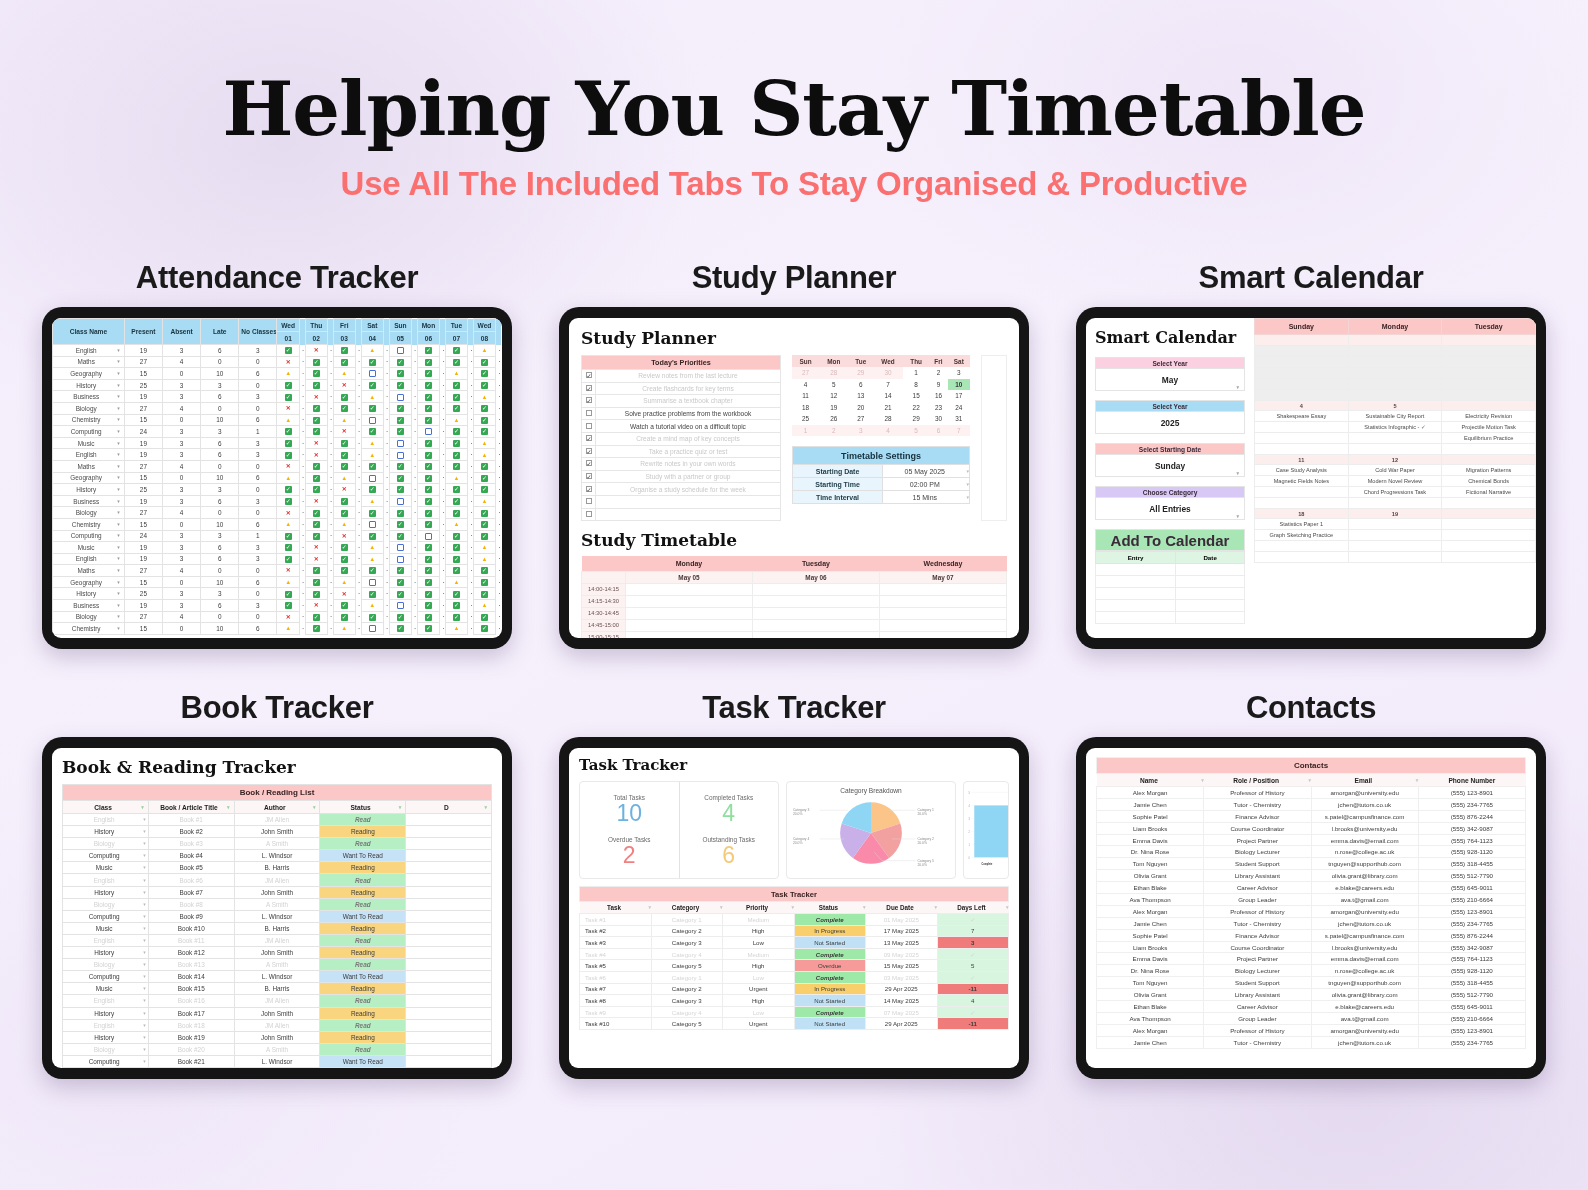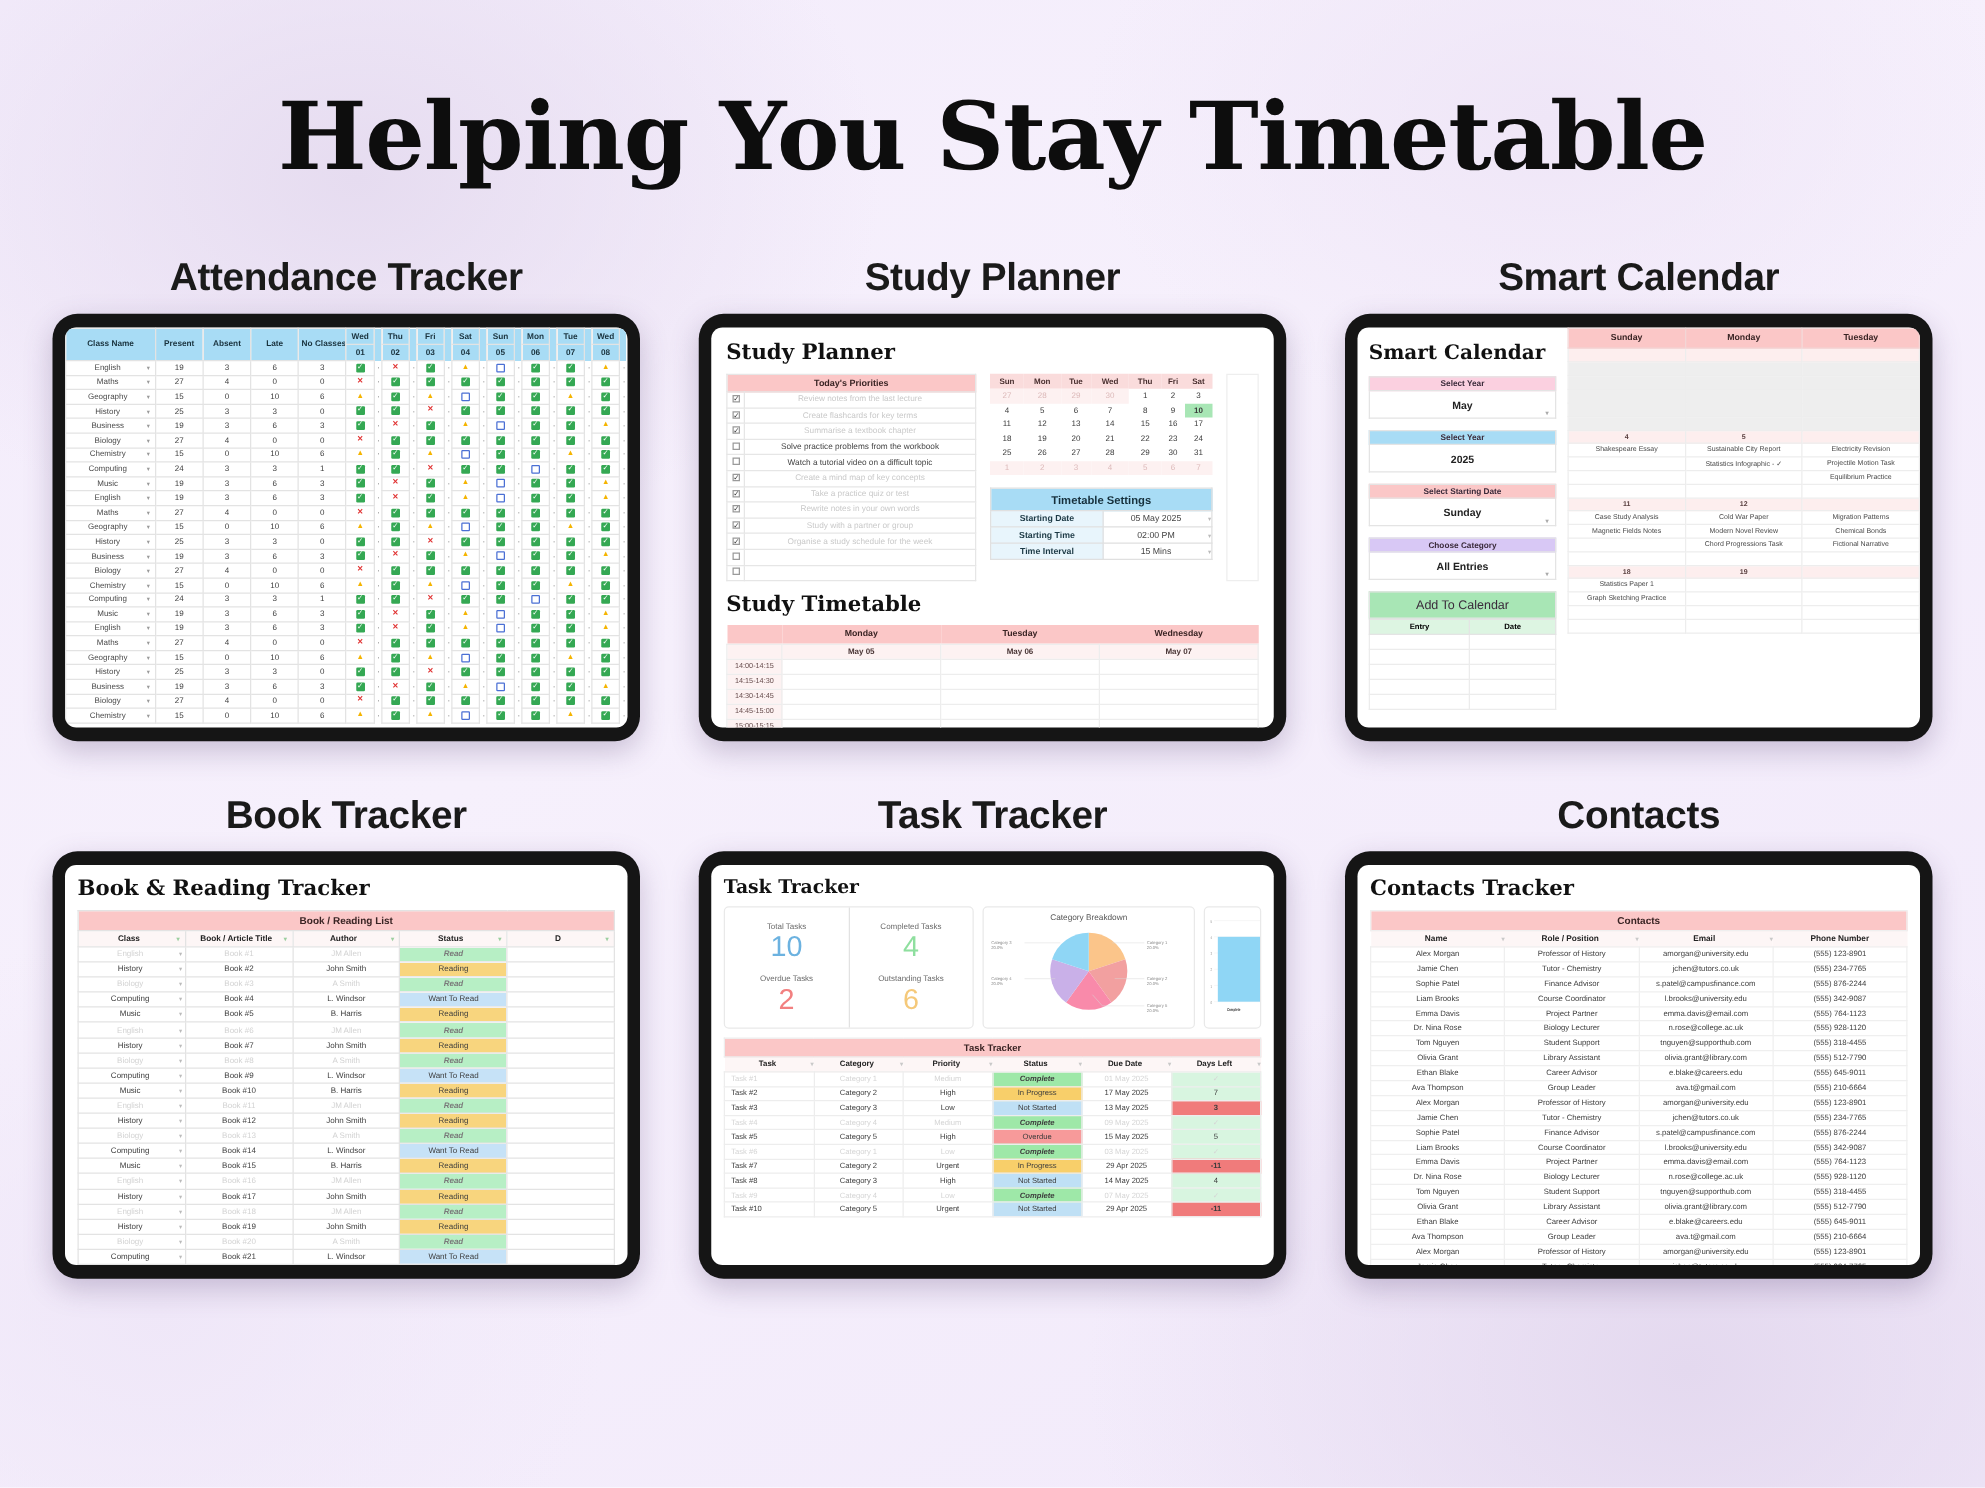"Use All The Included Tabs" h2 { html: none -> <h2>Use All The Included Tabs To Stay Organised &amp; Productive</h2> }
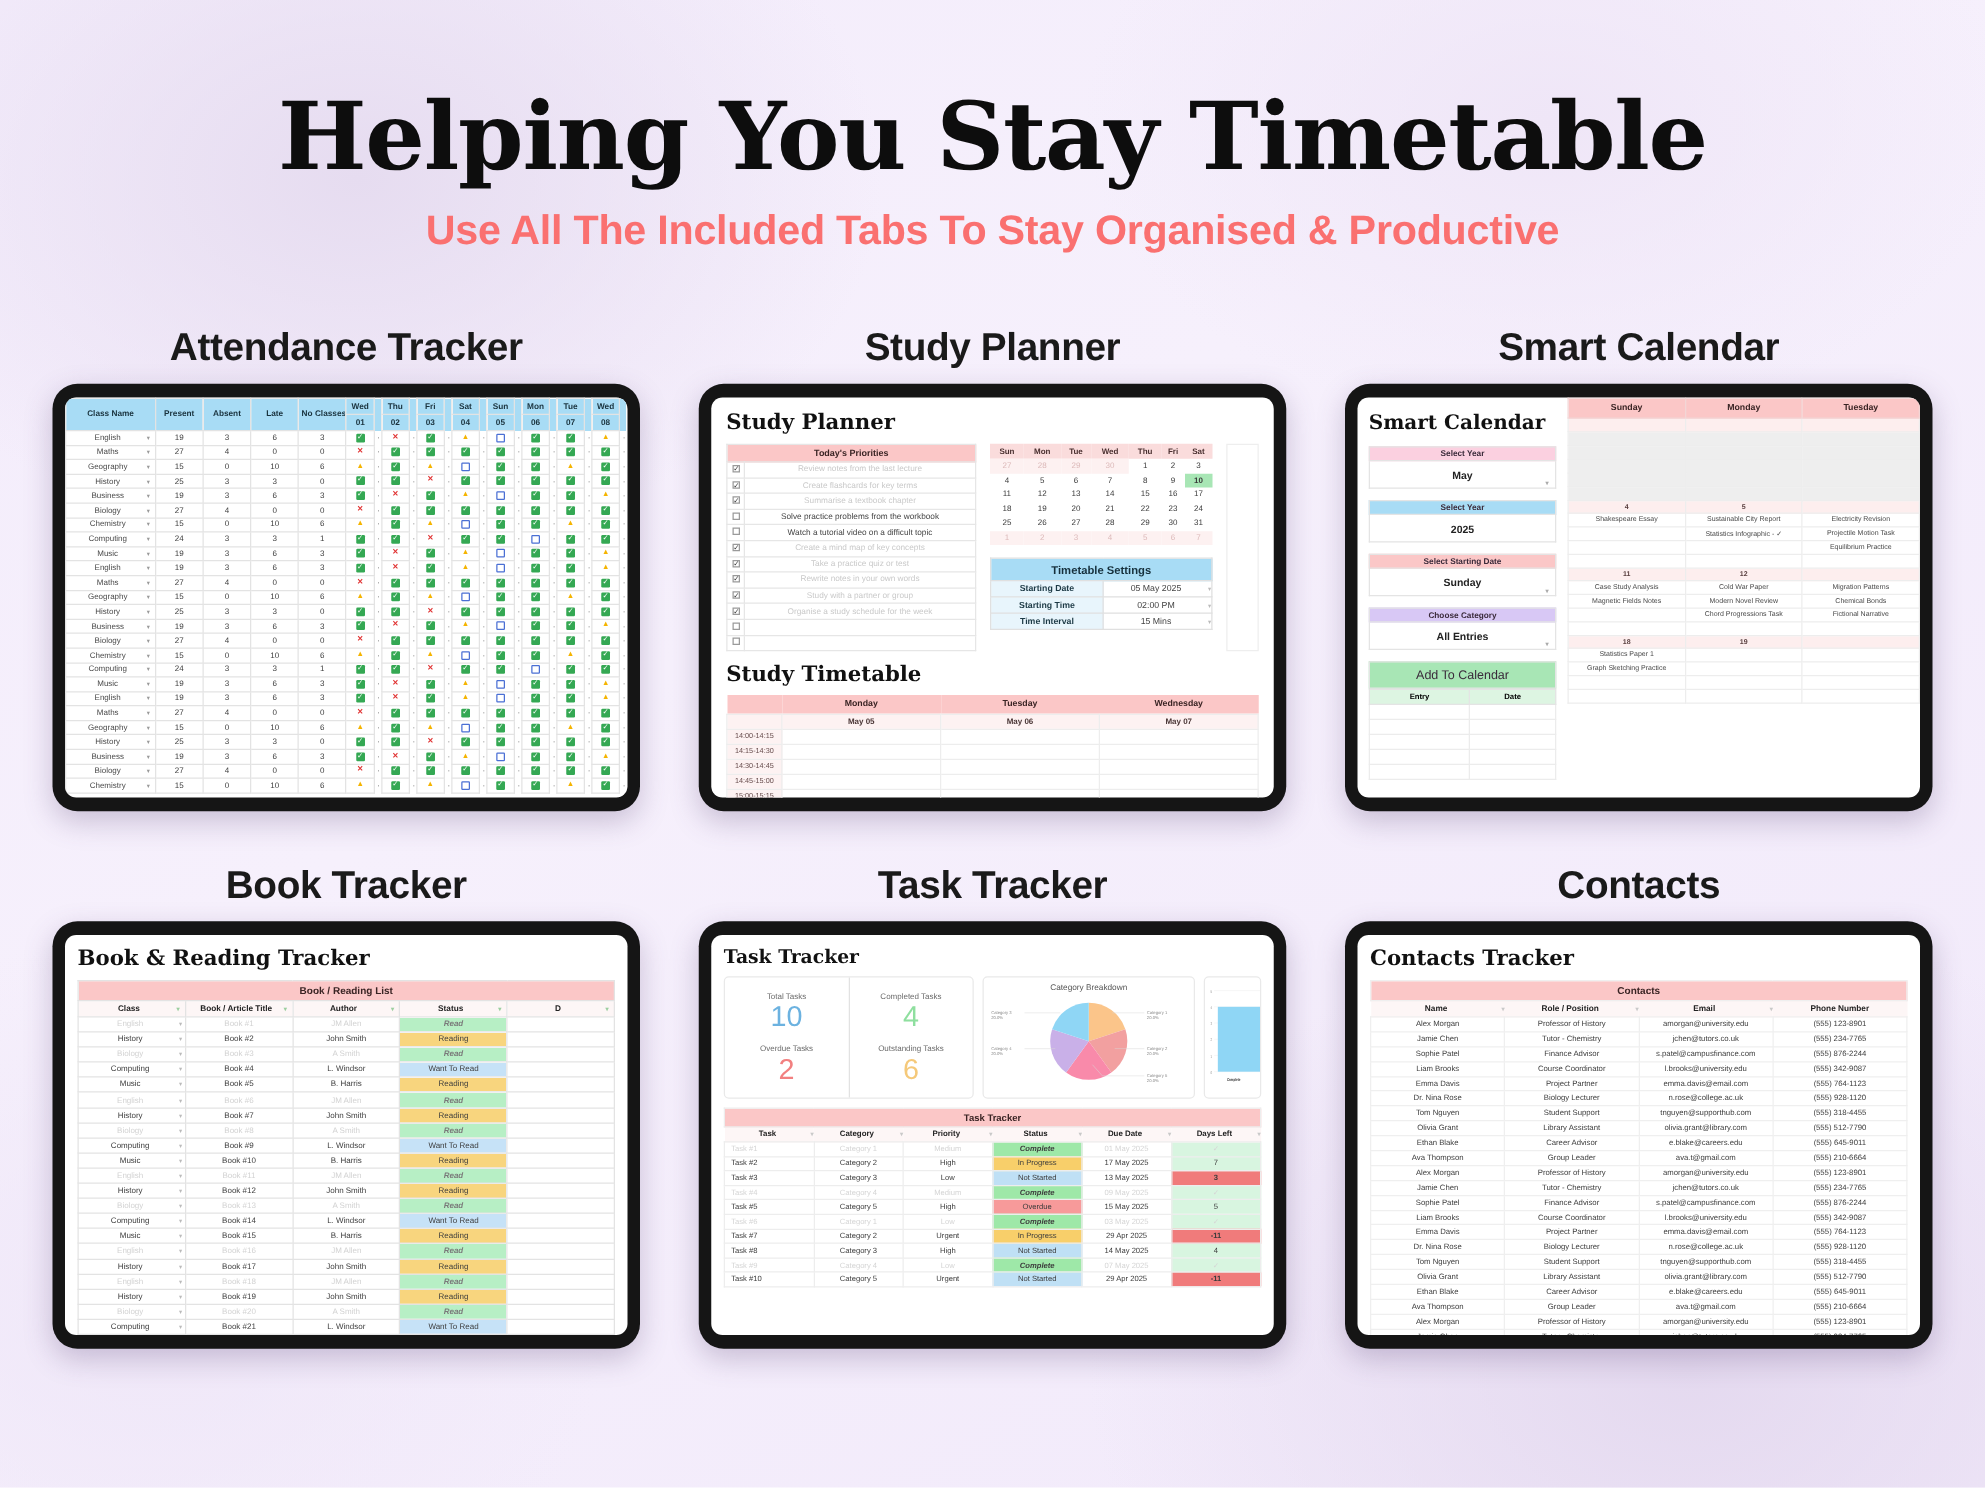"Add To Calendar" div.sc-lbl { font-size: 10px -> 15px; font-weight: 400 -> 700 }
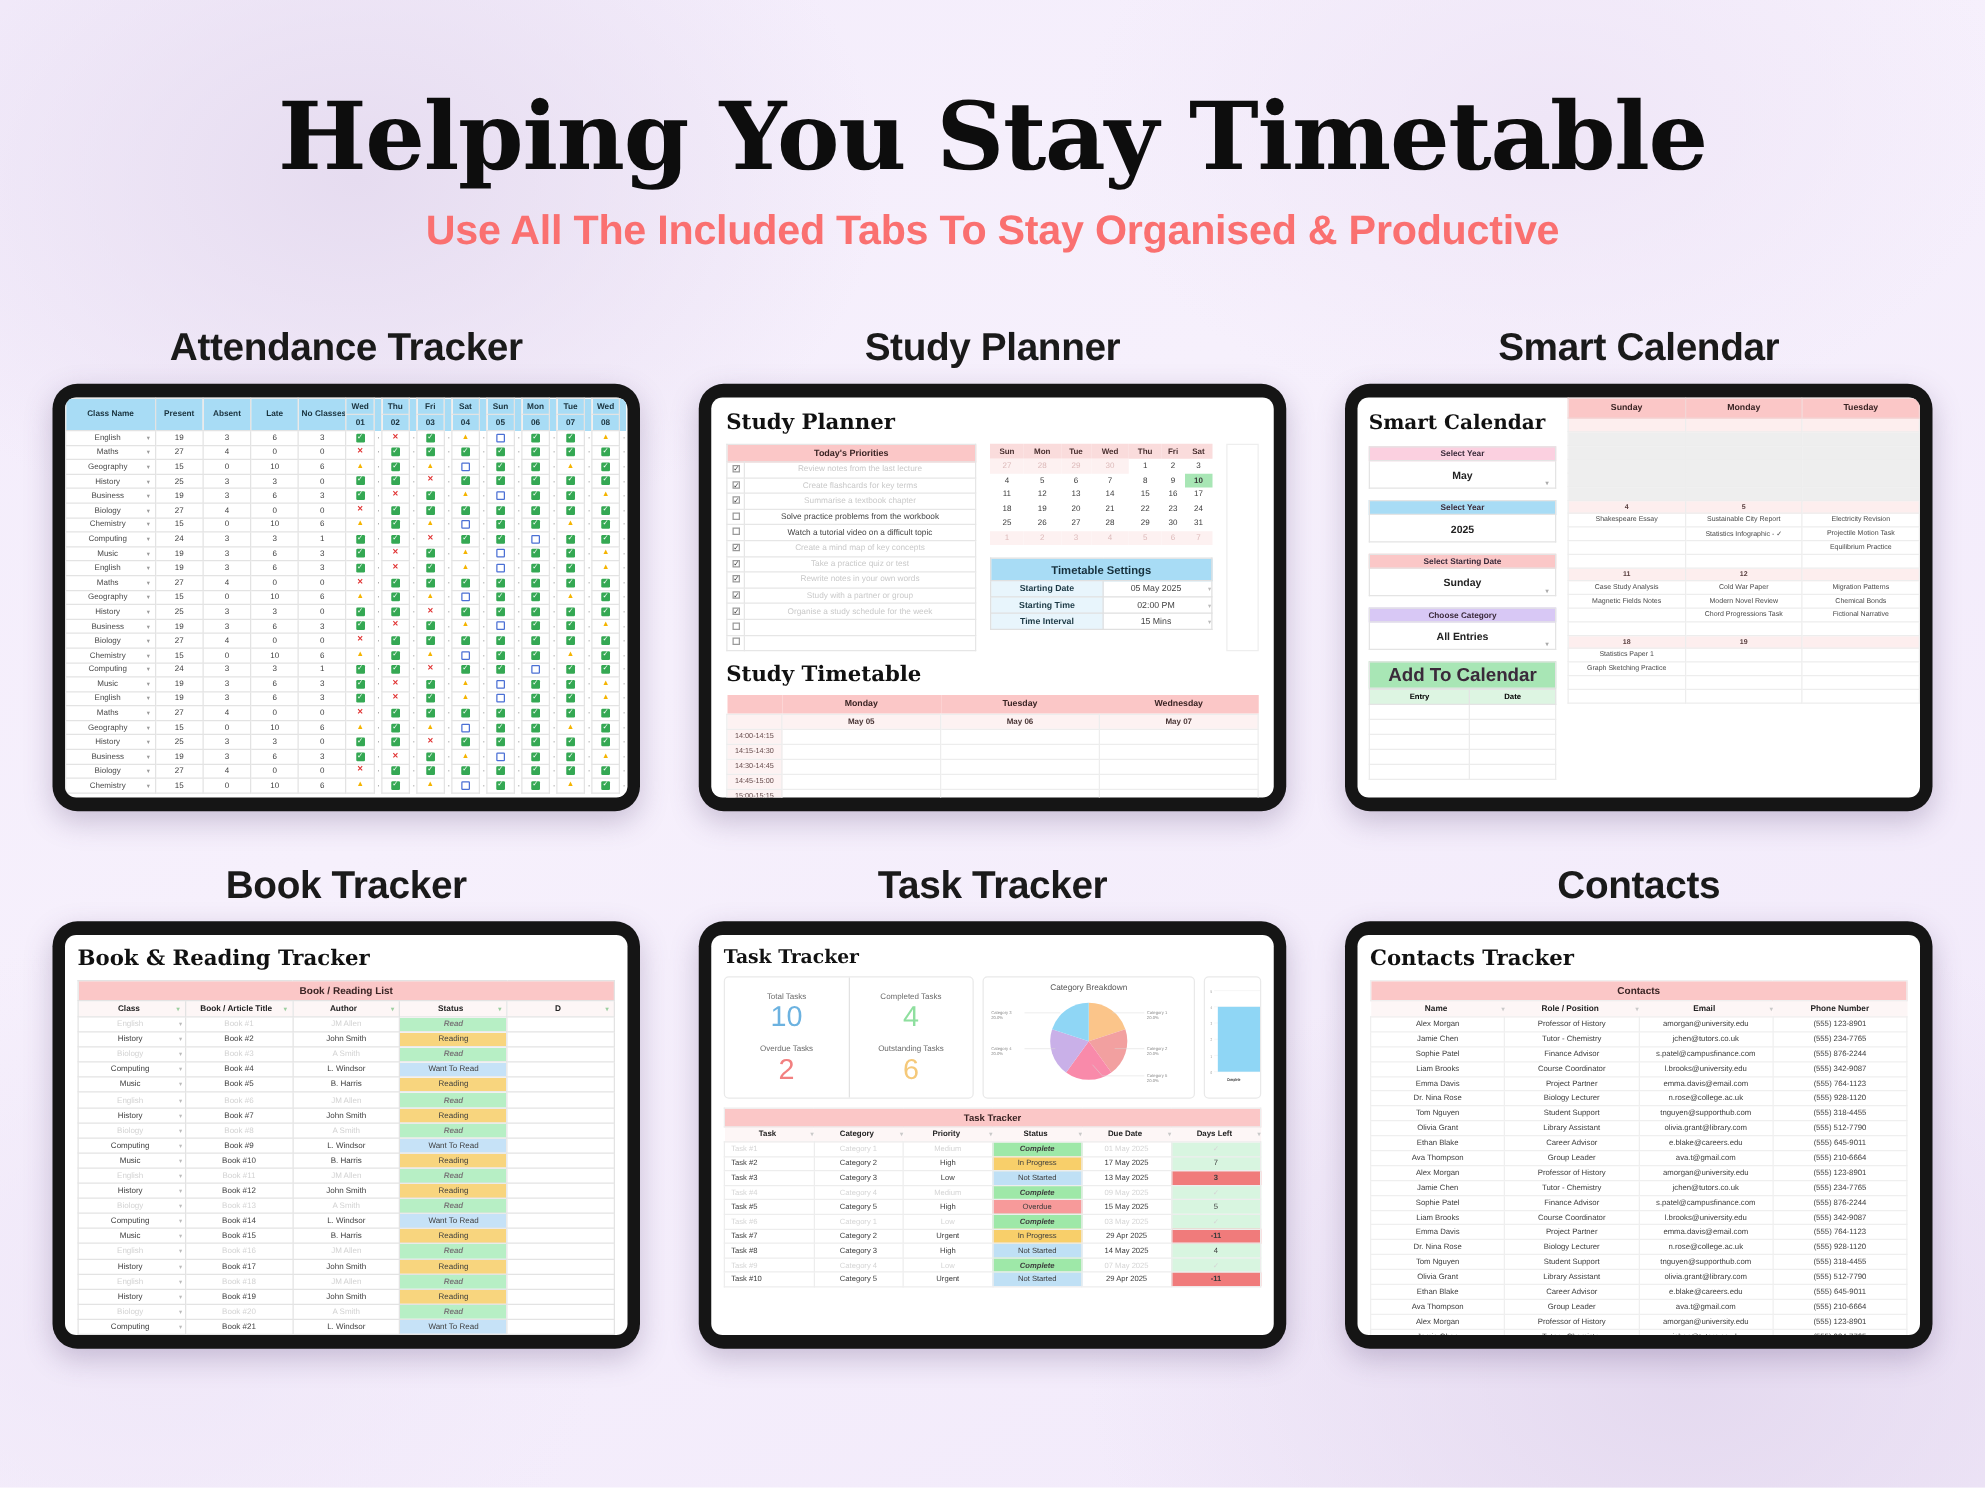"Contacts Tracker" div.pad-h { html: <div>Contacts Tracker</div> -> none }
